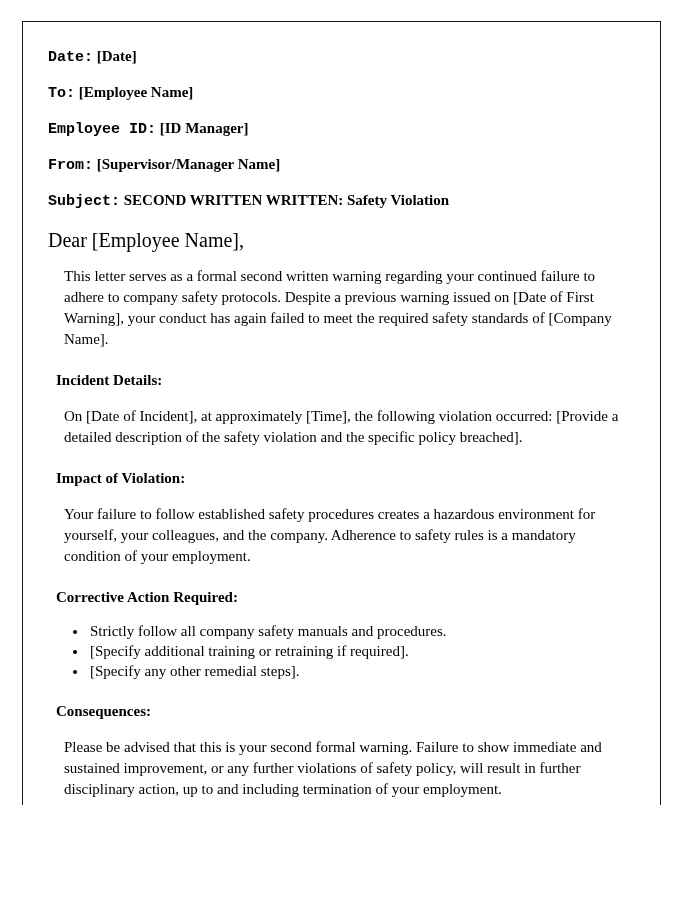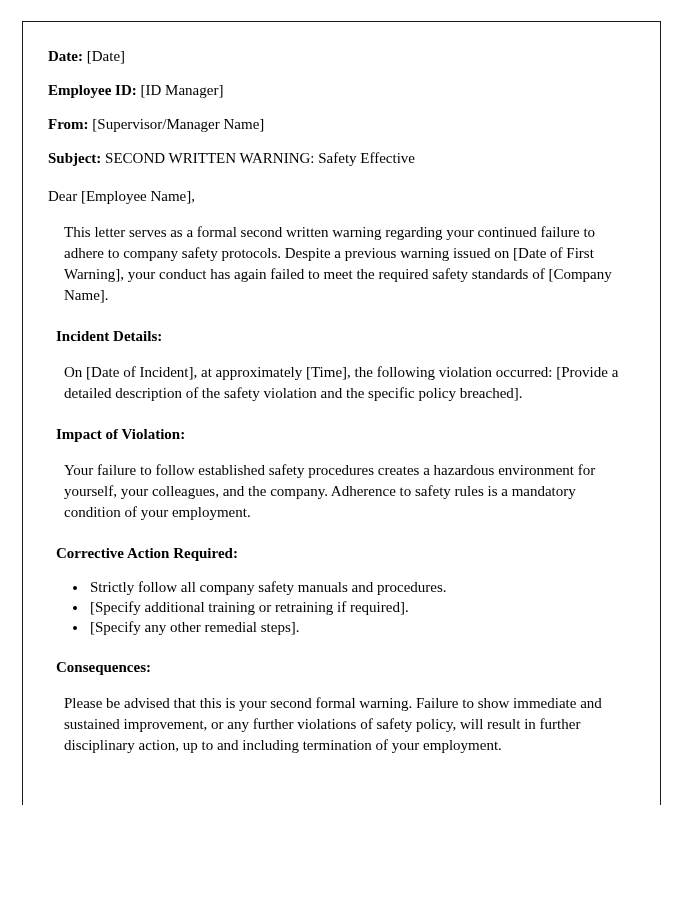"Date:" .meta-label { font-family: none -> Liberation Mono, monospace }
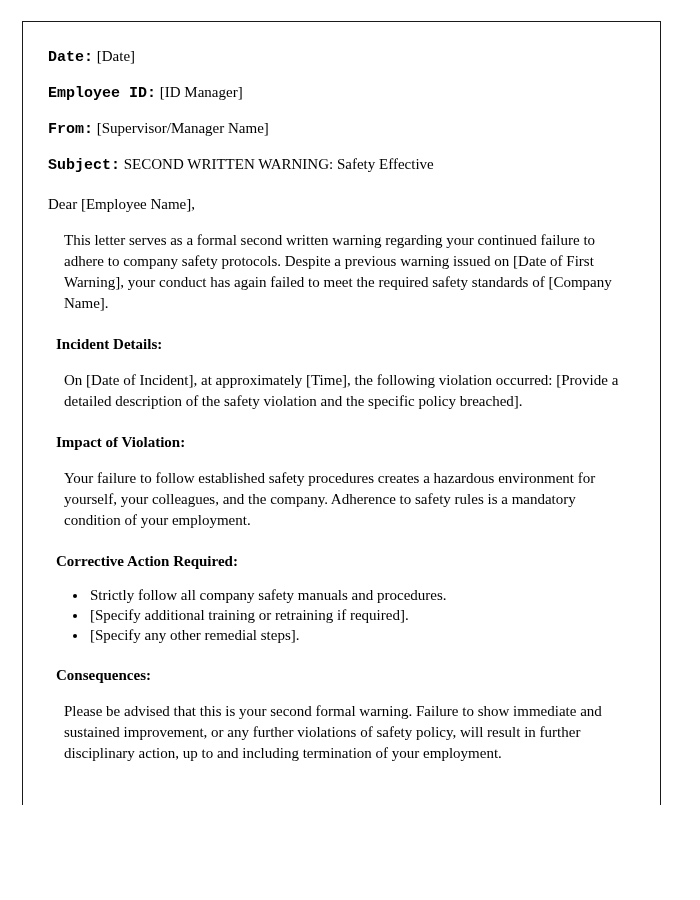"[Date]" .meta-value { font-weight: normal -> bold }
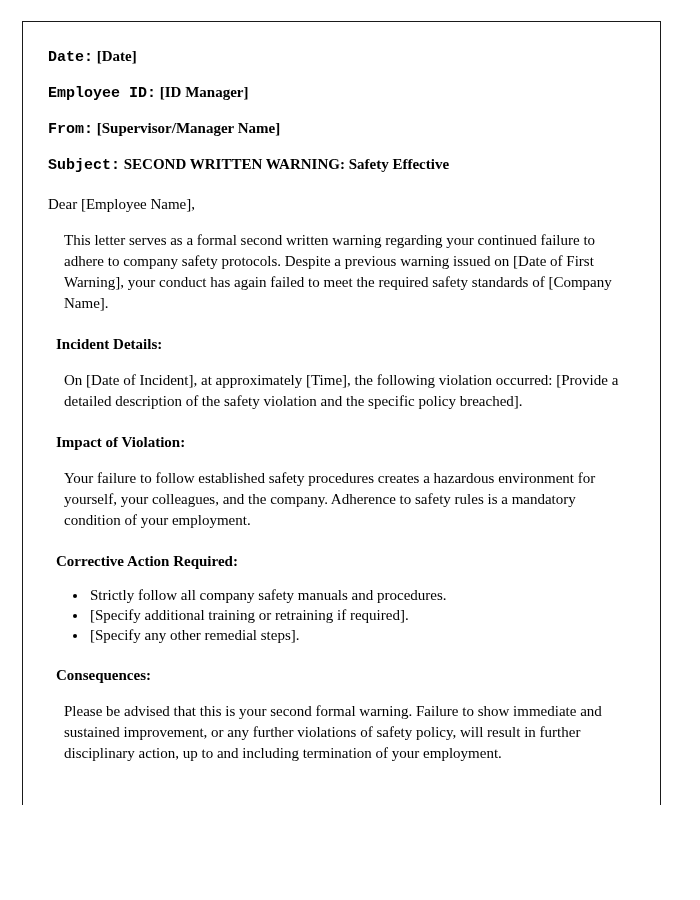"To: [Employee Name]" li.meta-row { html: none -> <li> <span>To:</span> <span>[Employee Name]</span> </li> }
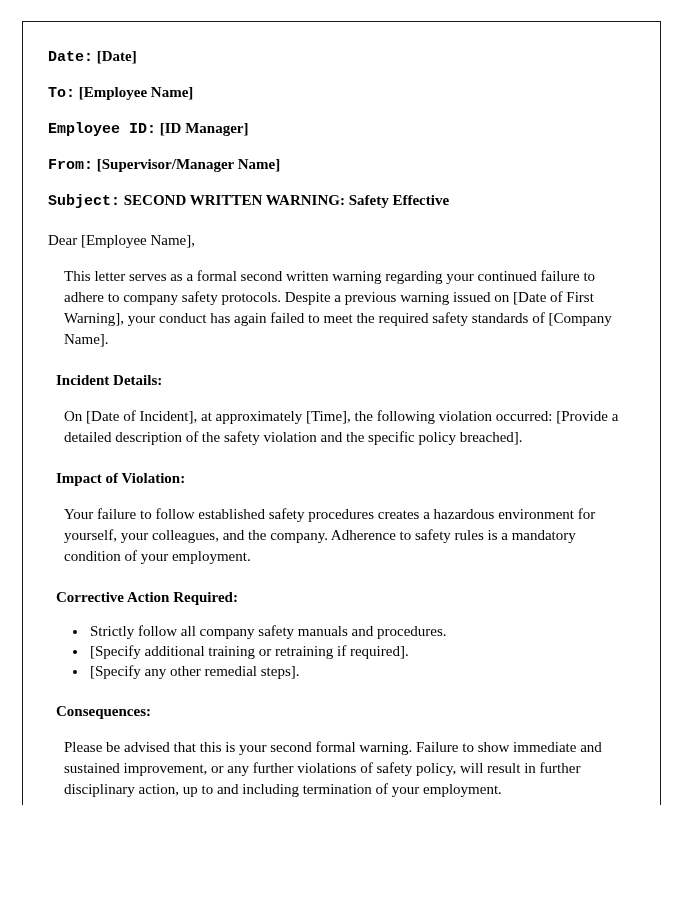"SECOND WRITTEN WARNING: Safety Effective" span.meta-value { text: WARNING: Safety Effective -> WRITTEN: Safety Violation }
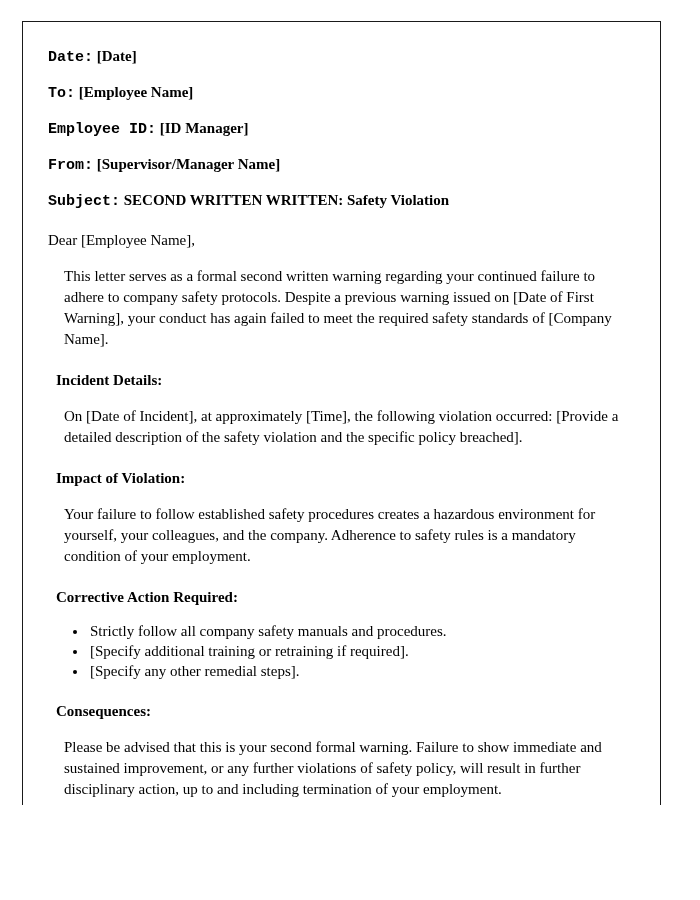"Dear [Employee Name]," .salutation { font-size: 15px -> 20px }
